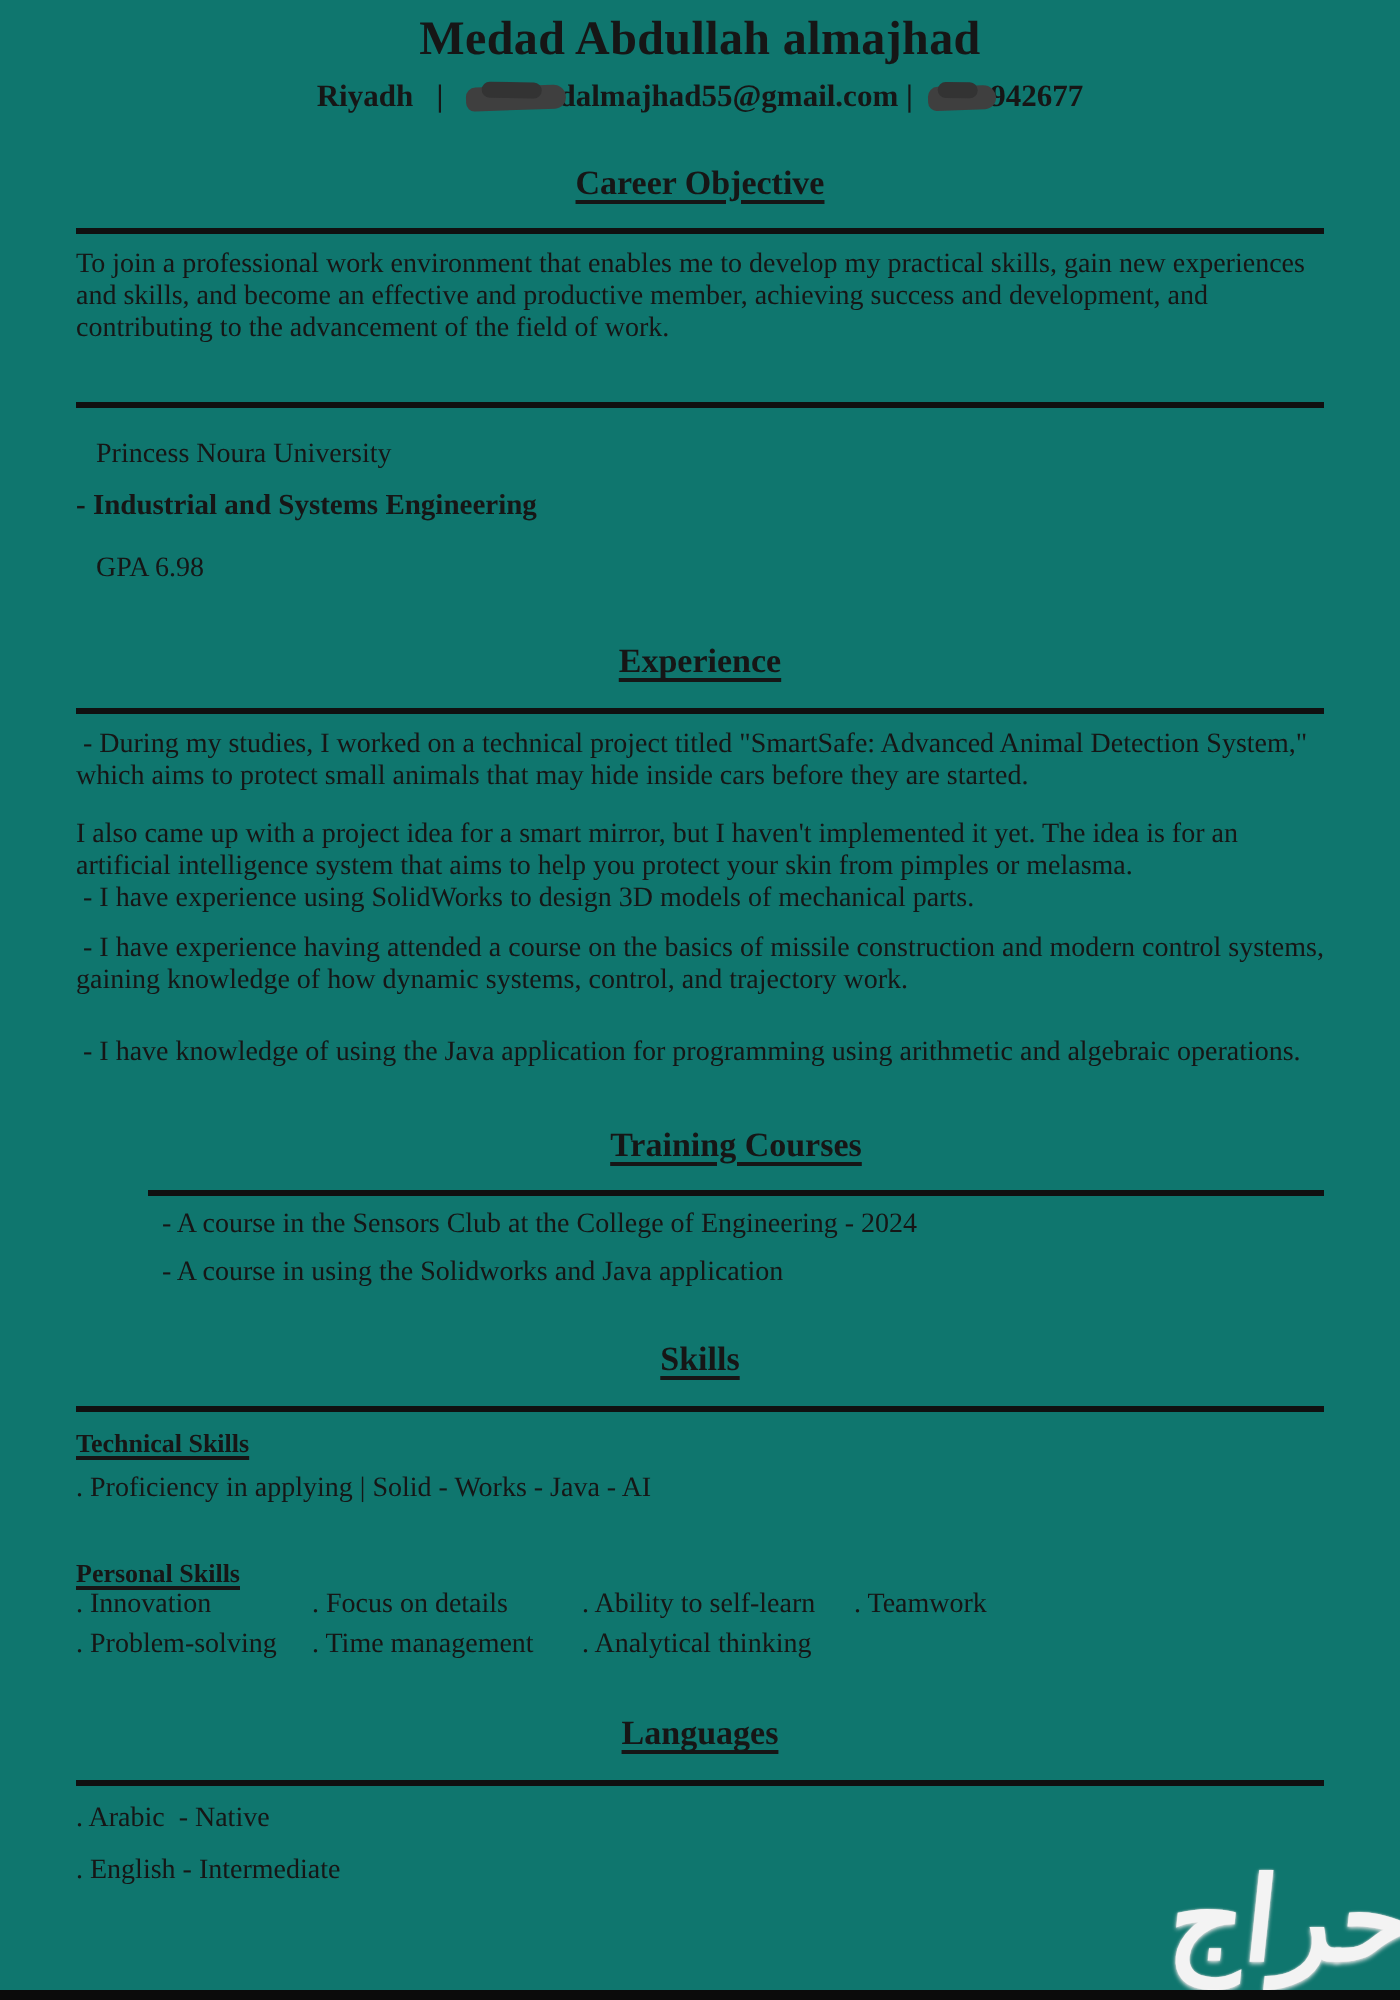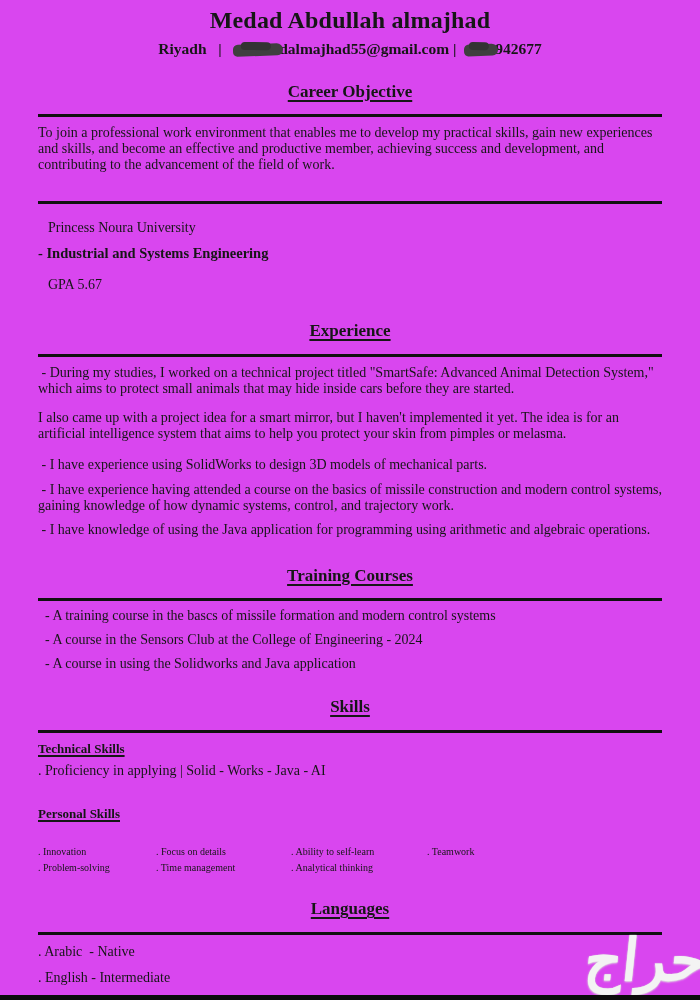"Medad Abdullah almajhad" .page { background: #d946ef -> #0f766e }
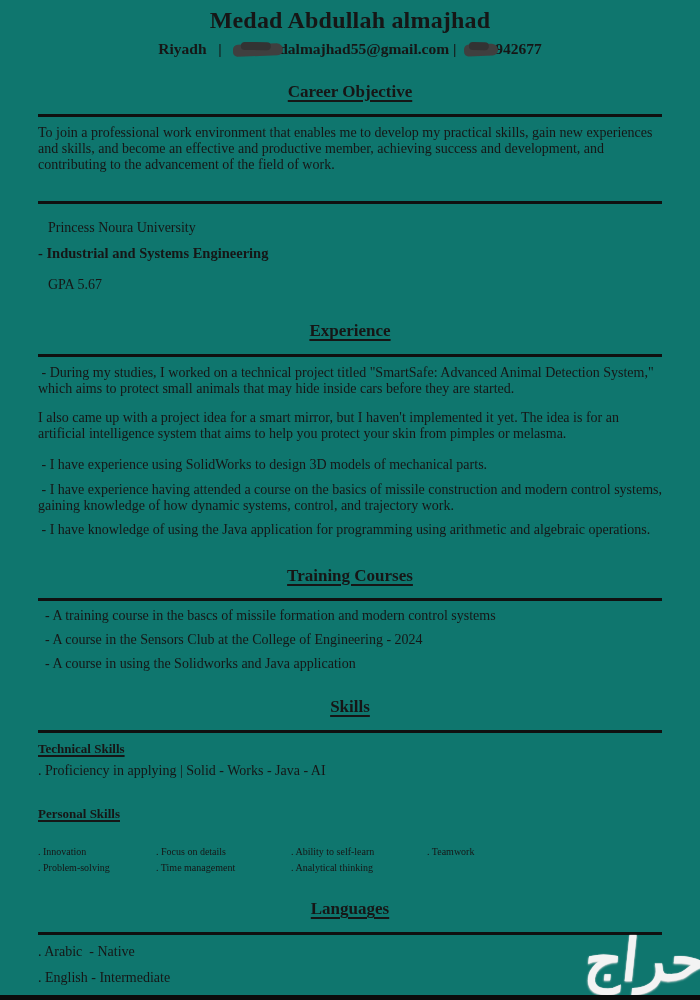"GPA 5.67" div.body-text { text: 5.67 -> 6.98 }
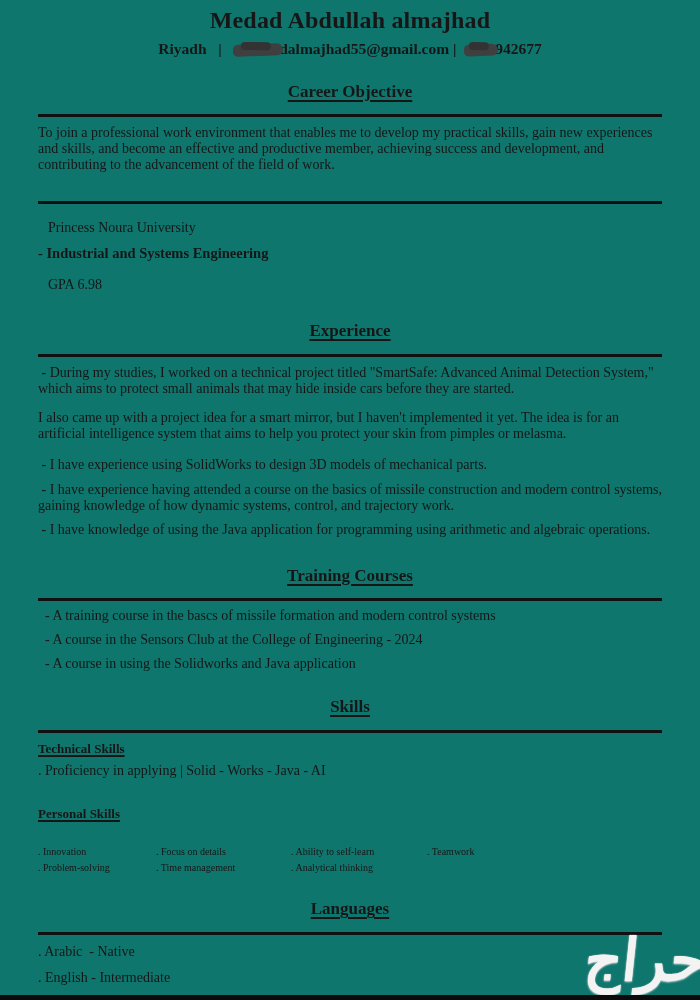"- I have experience using" .exp-3 { margin-top: 15px -> 0 }
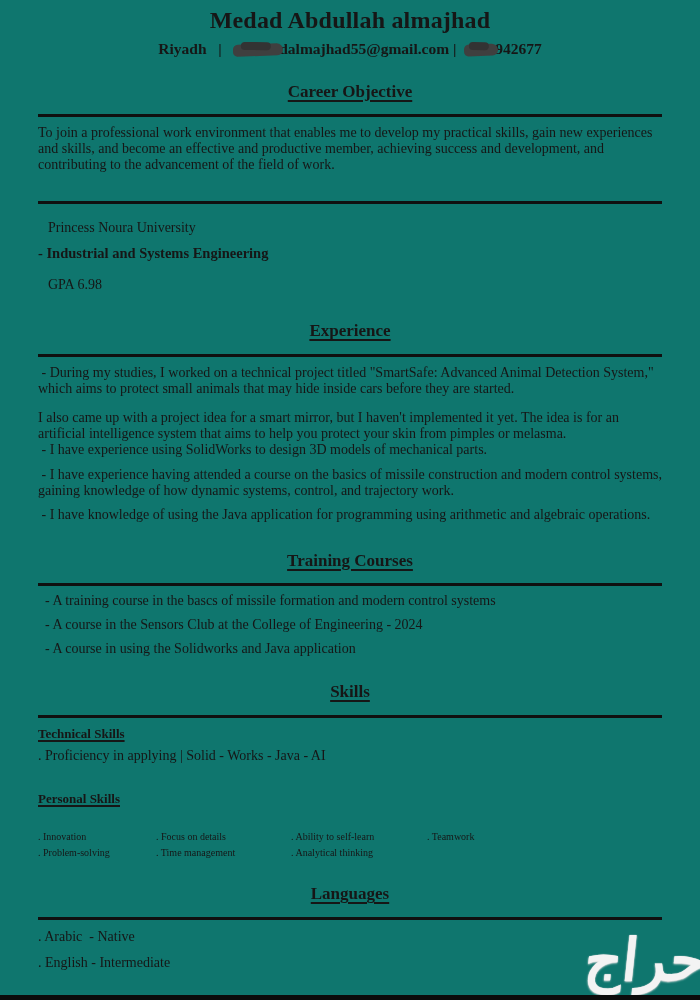"- I have knowledge of" .exp-5 { margin-top: 8px -> 20px }
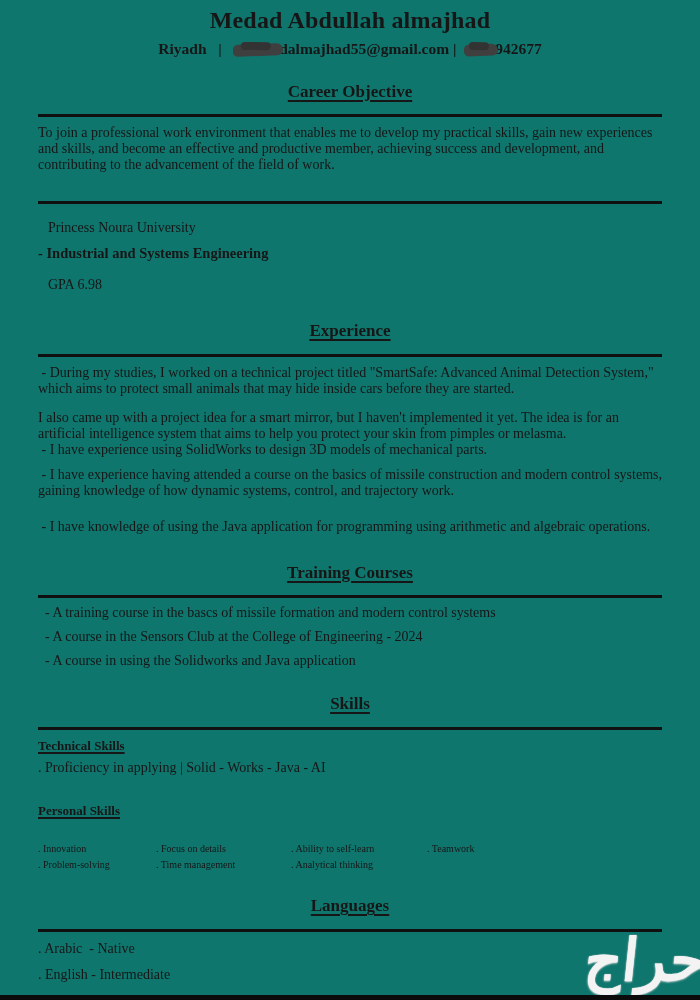"Training Courses" .sec-train { margin-left: none -> 36px }
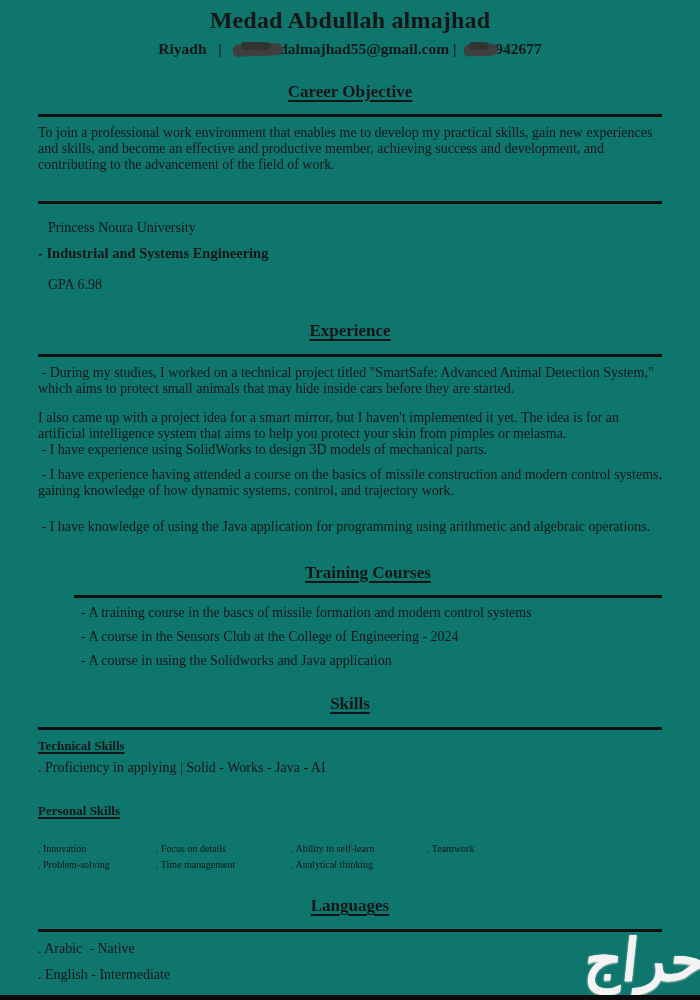"- A training course in" div.body-text { html: <div>- A training course in the bascs of missile formation and modern control systems</div> -> none }
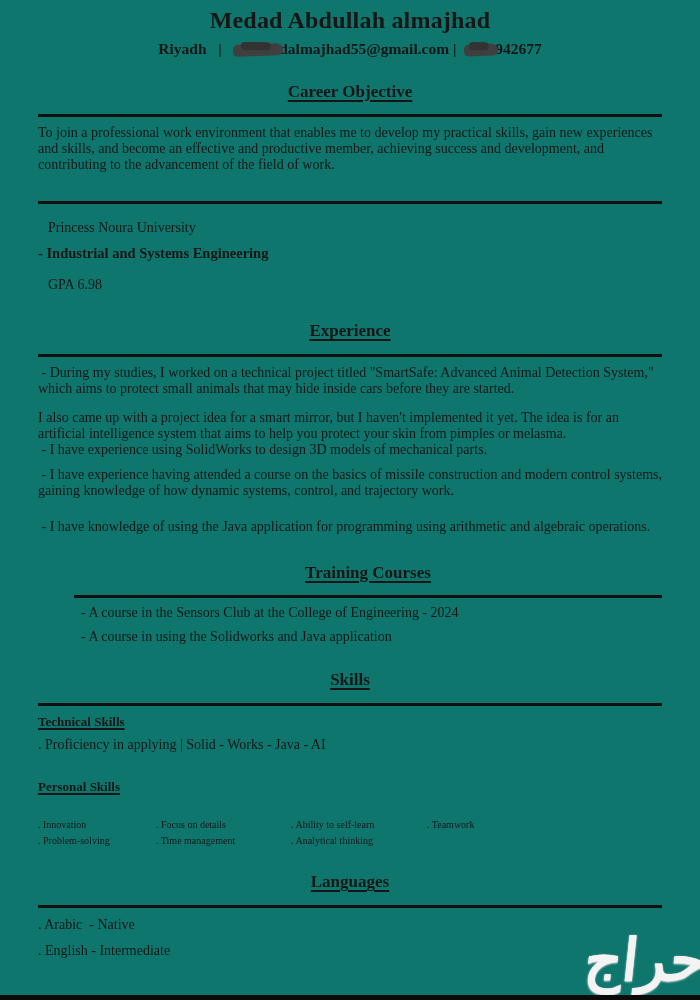". Innovation" .skill-grid { font-size: 10px -> 14px; margin-top: 24px -> 0 }
